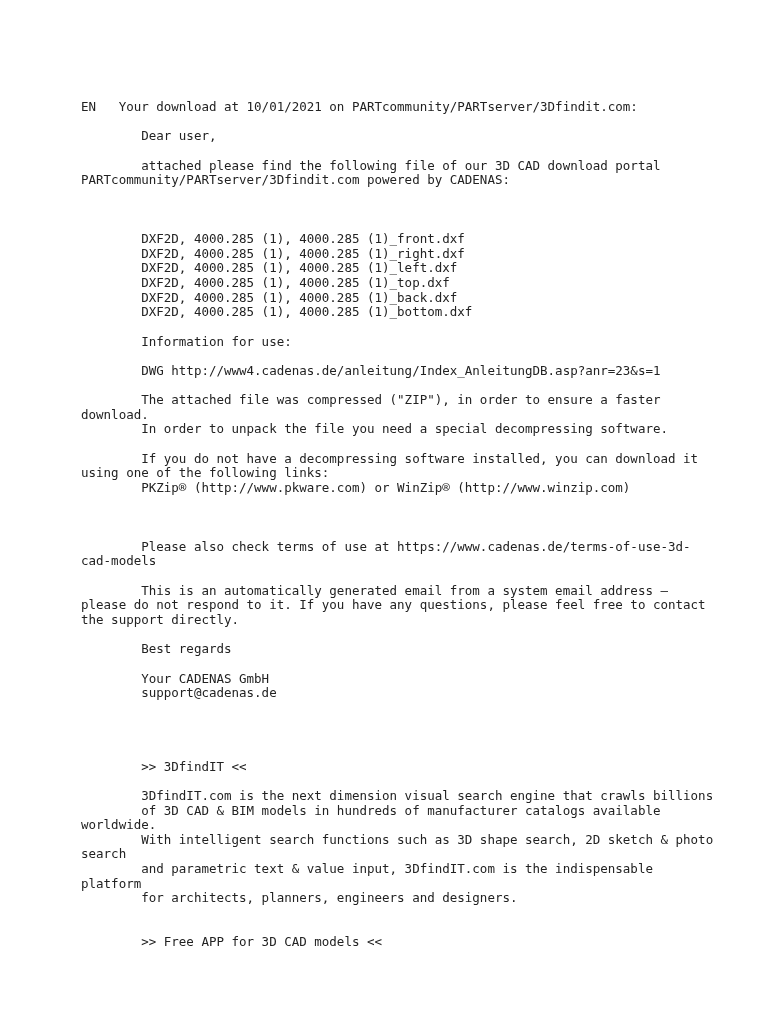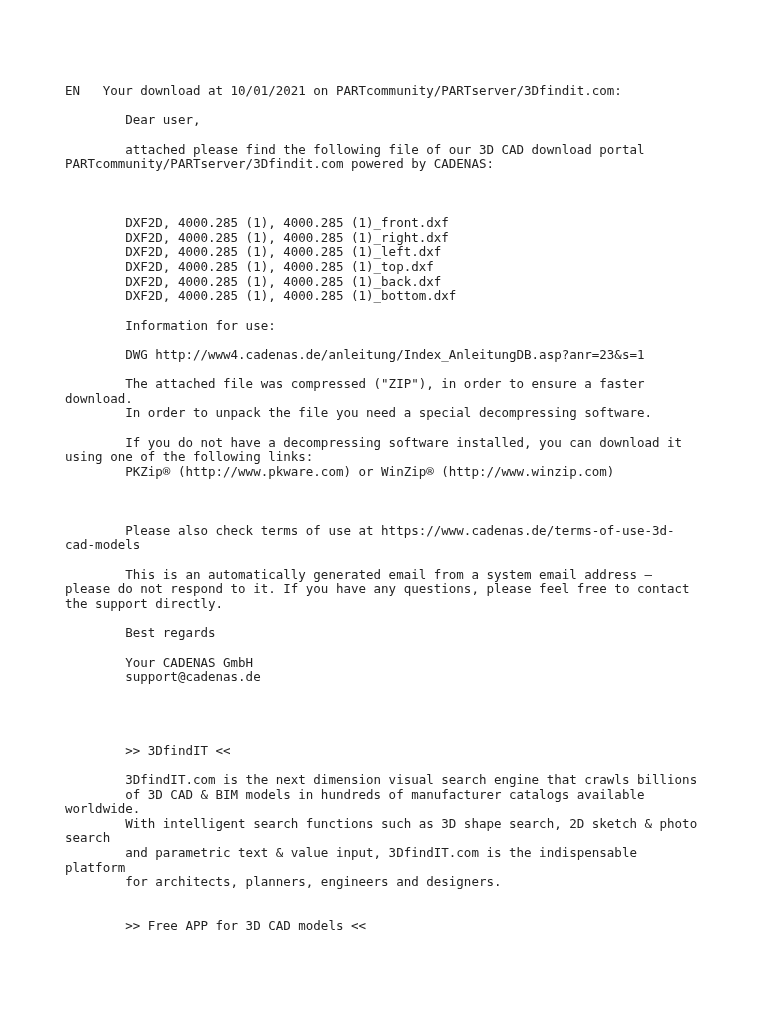"EN Your download at 10/01/2021" .doc-text { margin: 0 -> 16px }
